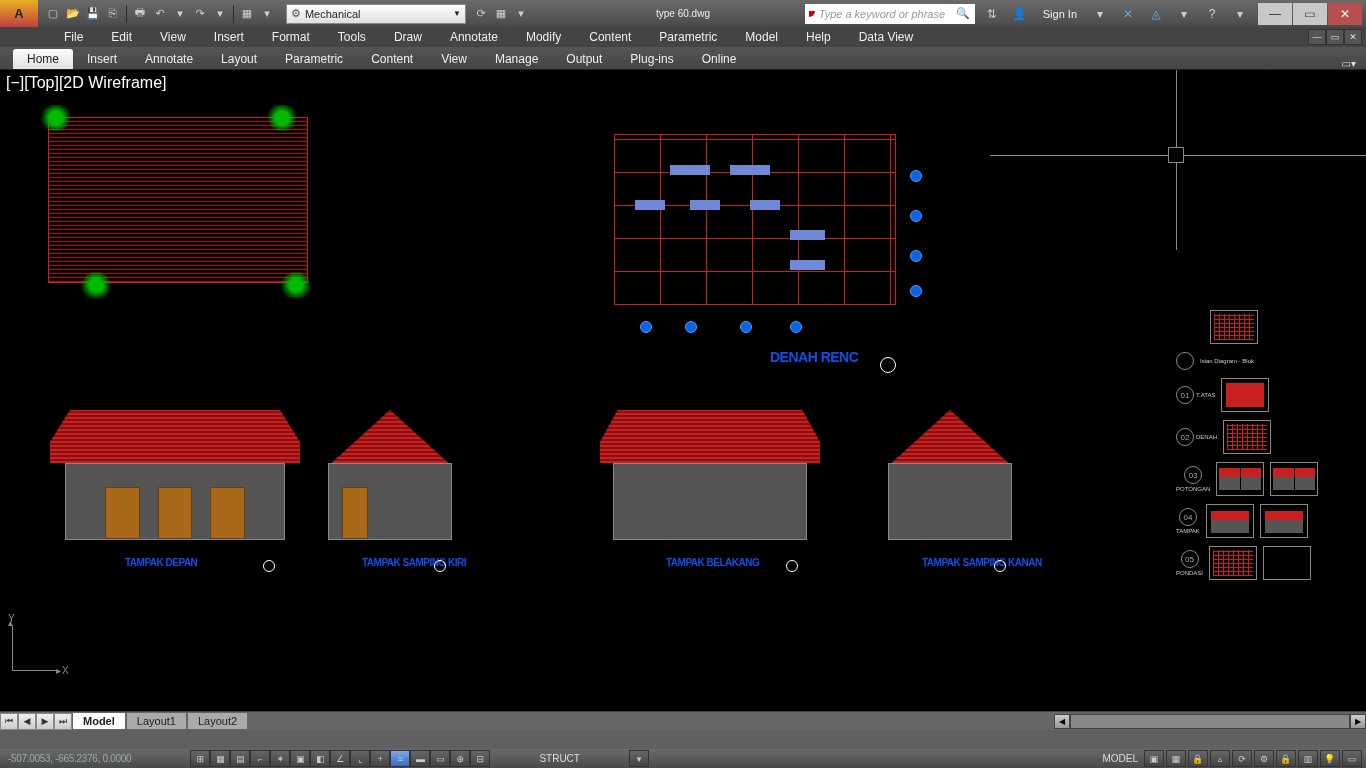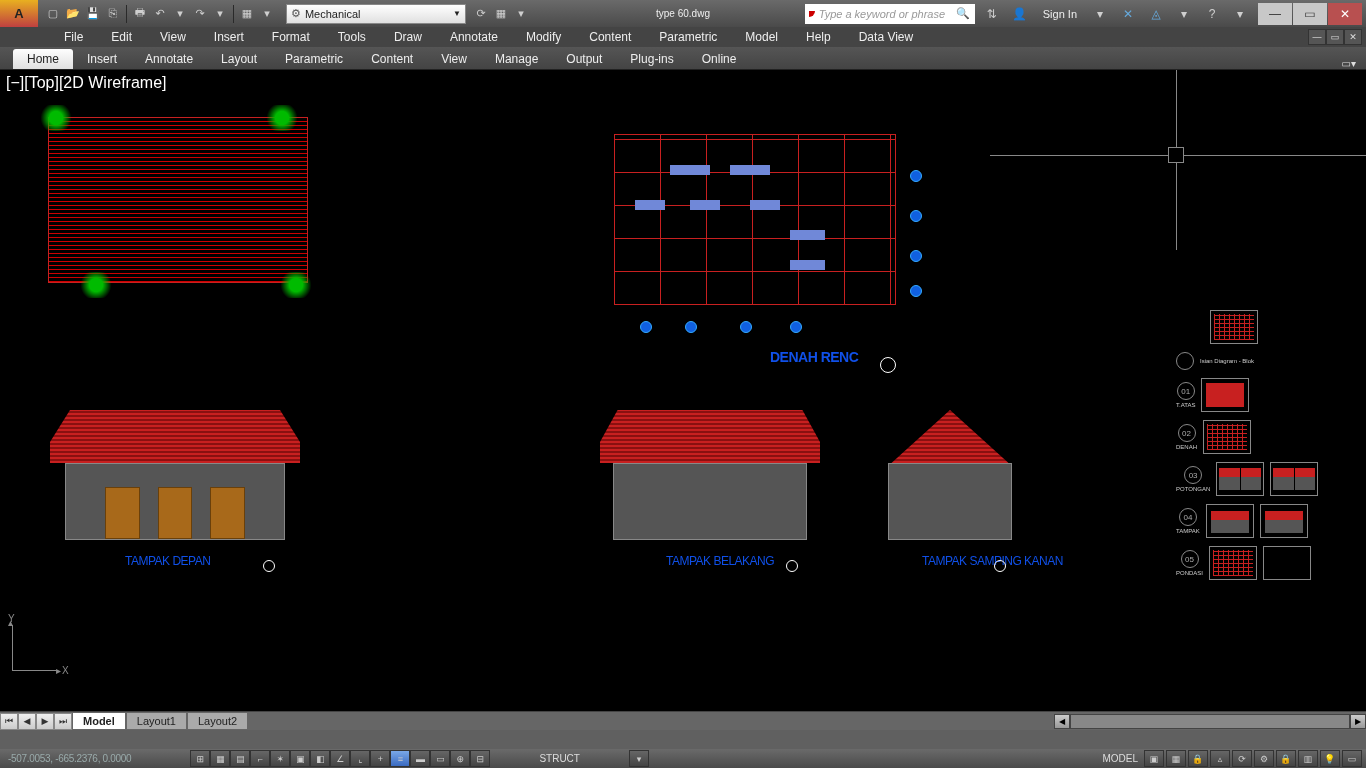"01" div { flex-direction: column -> row }
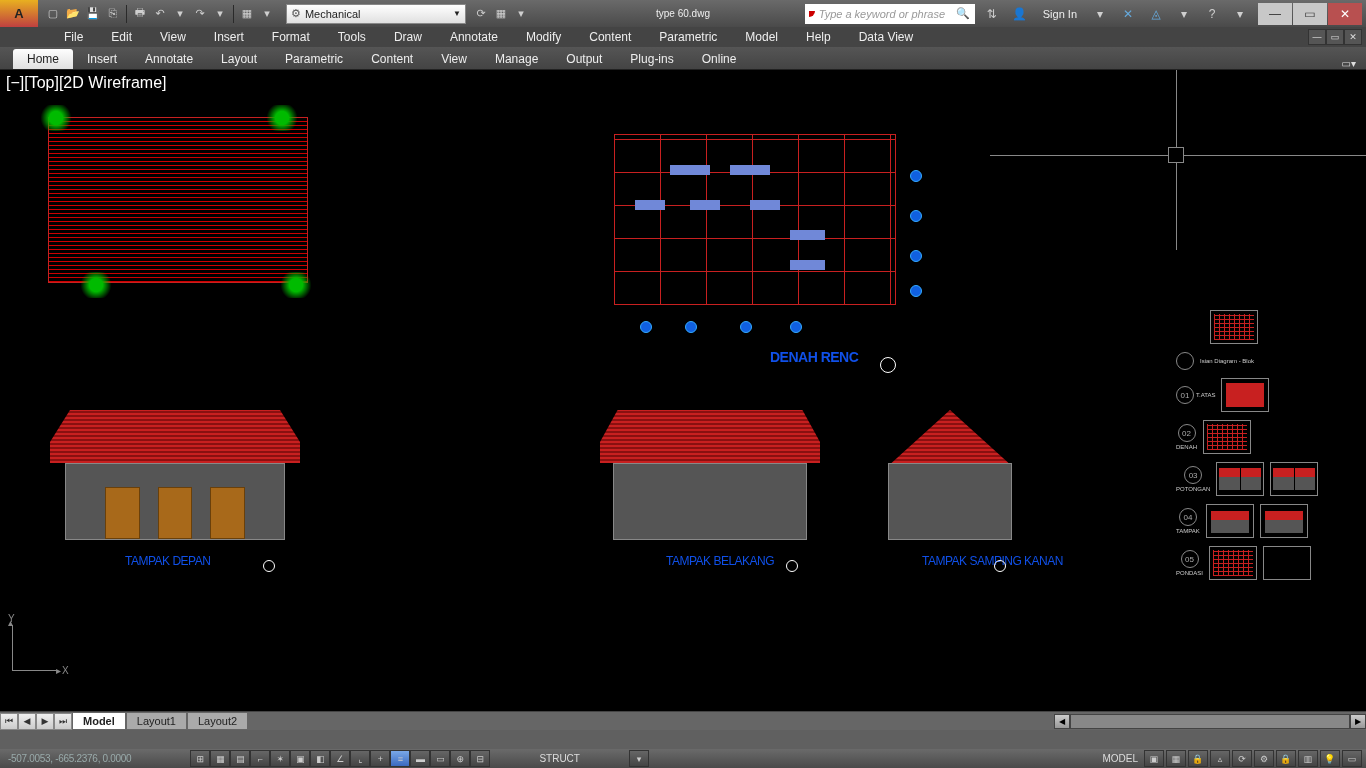"02" div { flex-direction: column -> row }
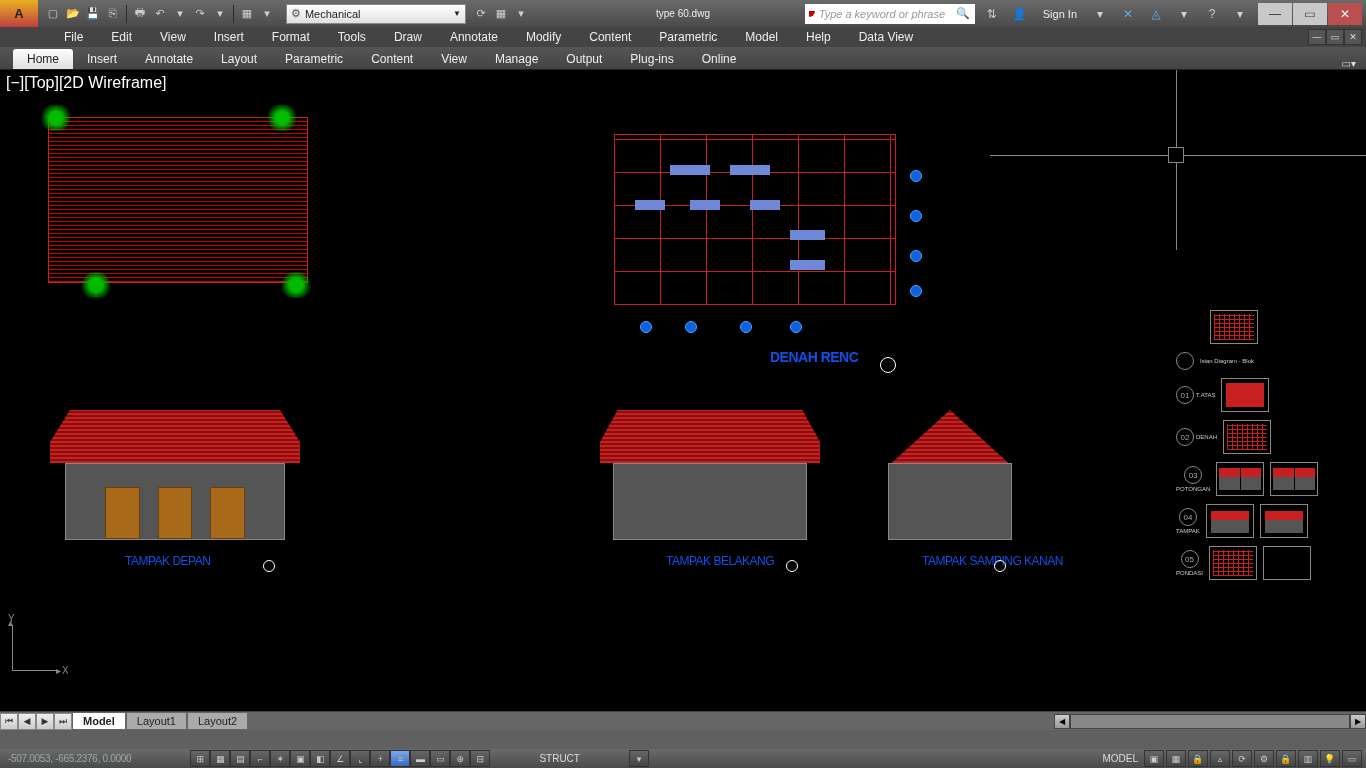"TAMPAK DEPAN" .elev-label { font-size: 12px -> 10px; font-weight: normal -> bold }
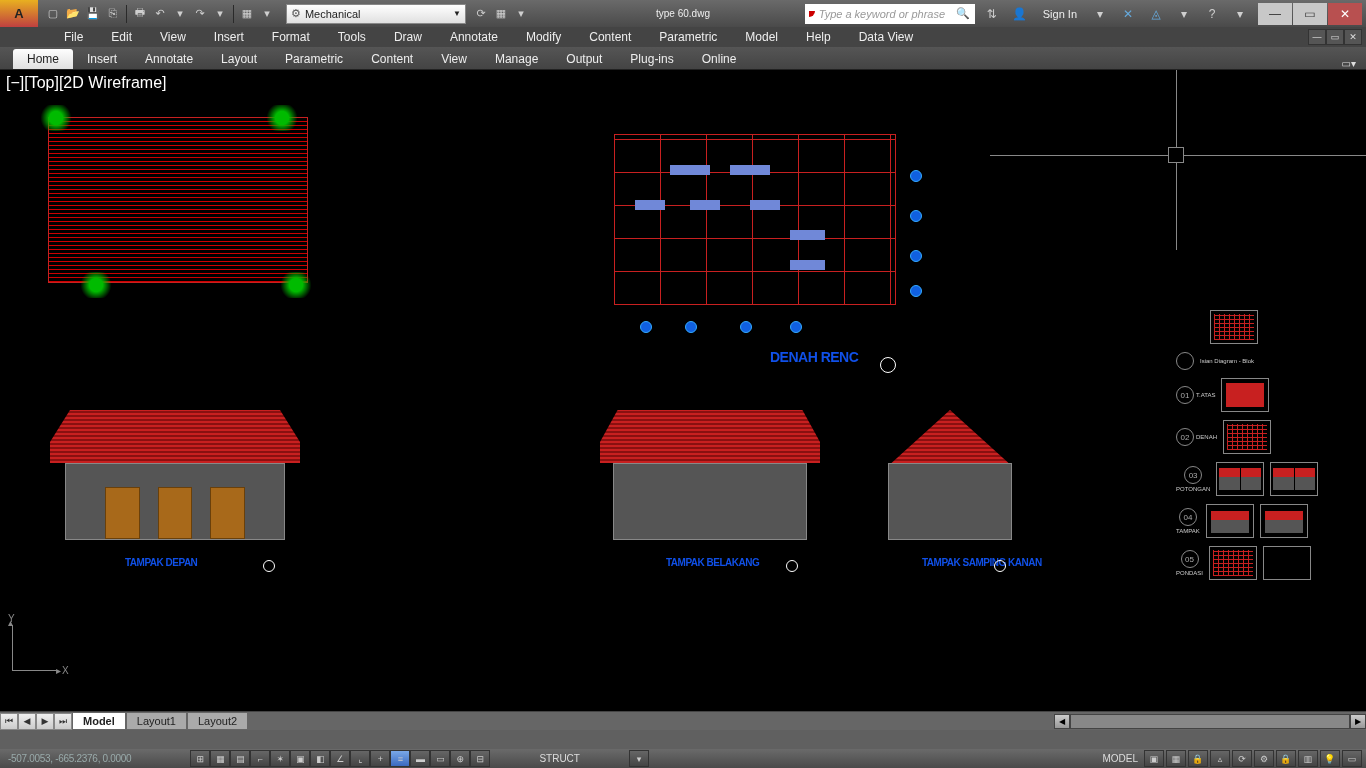"TAMPAK SAMPING KIRI" div.elev { html: none -> <div> <div></div> <div> <div></div> </div> <div>TAMPAK SAMPING KIRI</div> <div></div> </div> }
